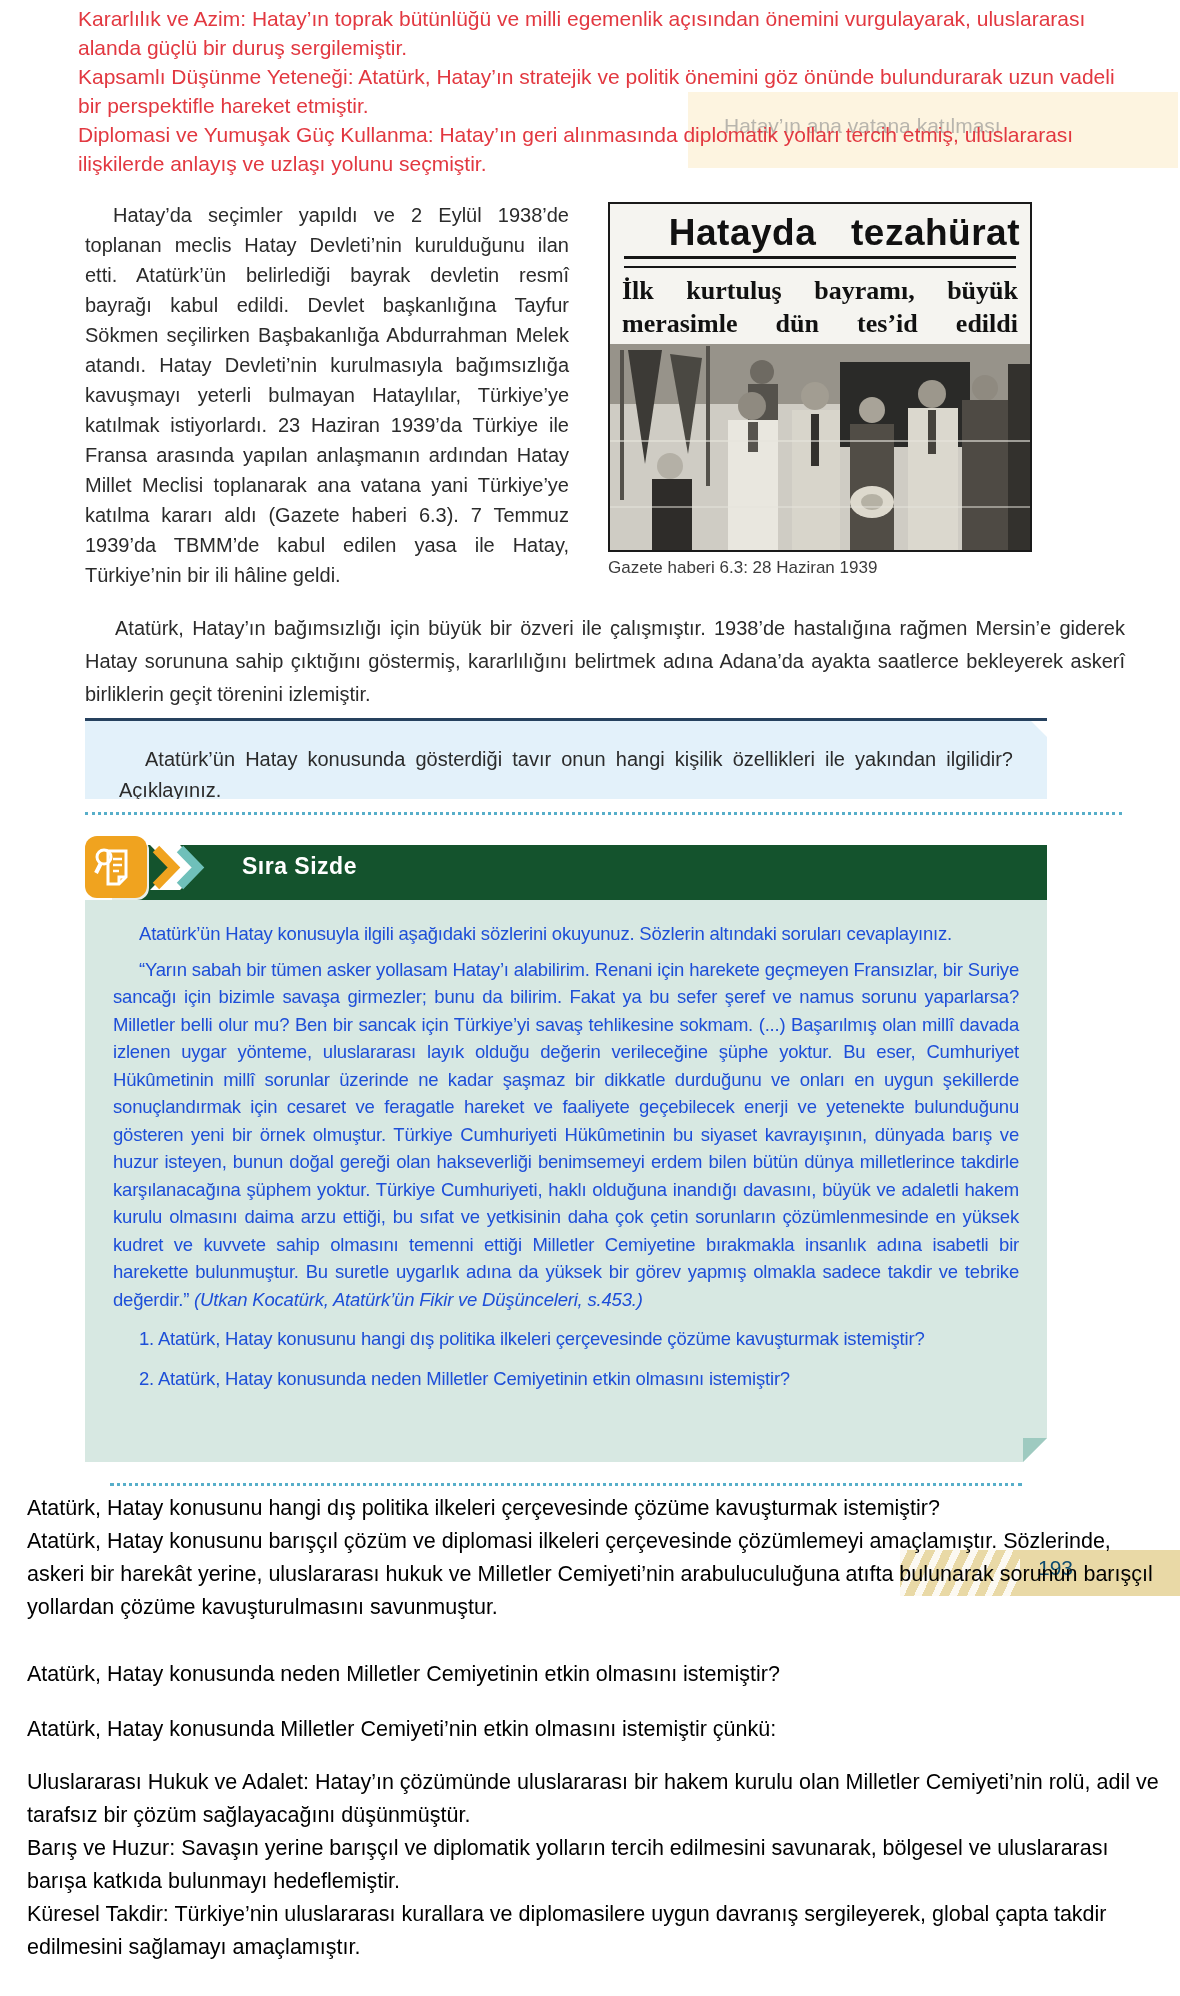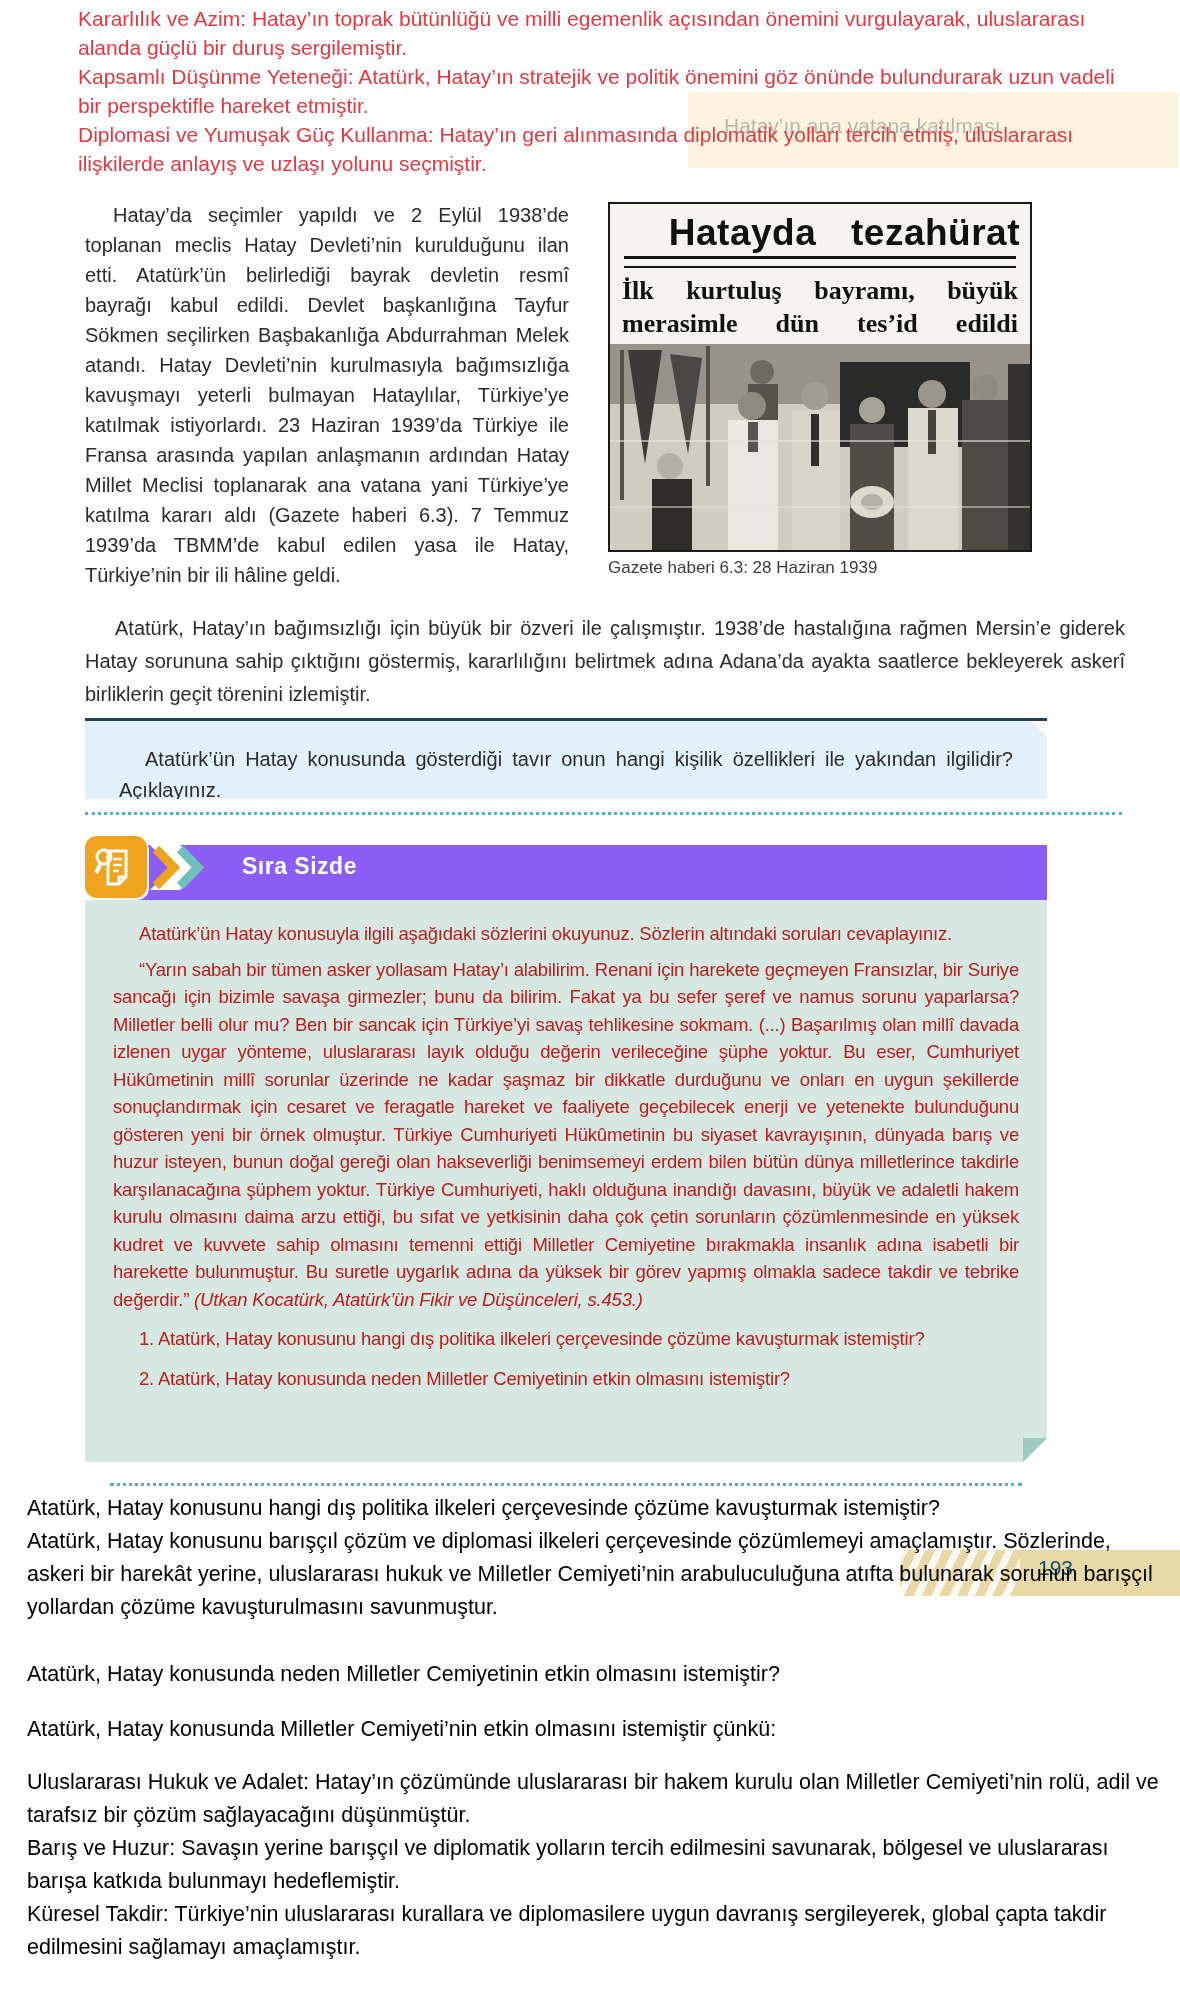"Sıra Sizde" .sira-bar { background: #8b5cf6 -> #14532d }
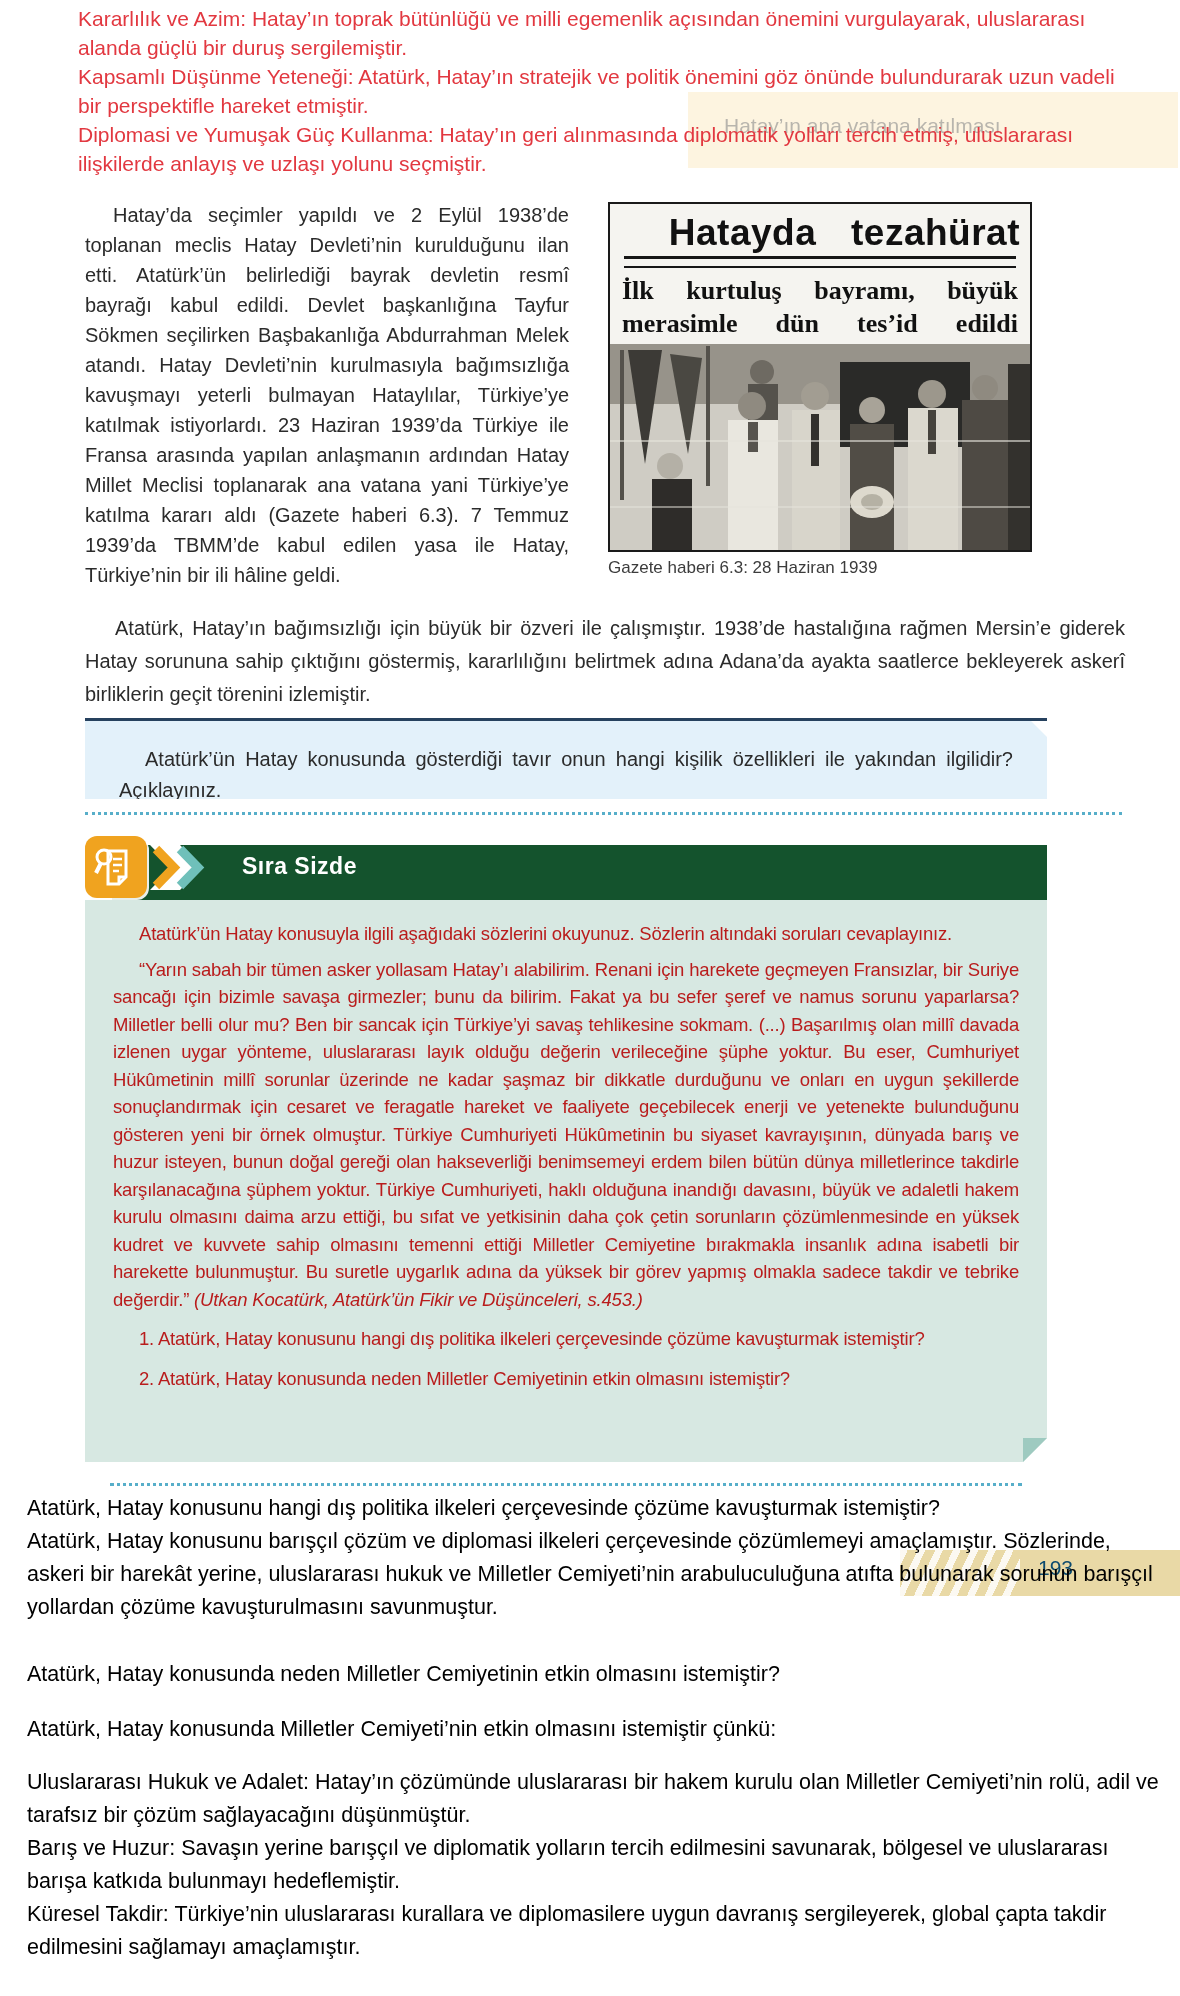"Atatürk’ün Hatay konusuyla ilgili" .activity-box { color: #b91c1c -> #1d4ed8 }
